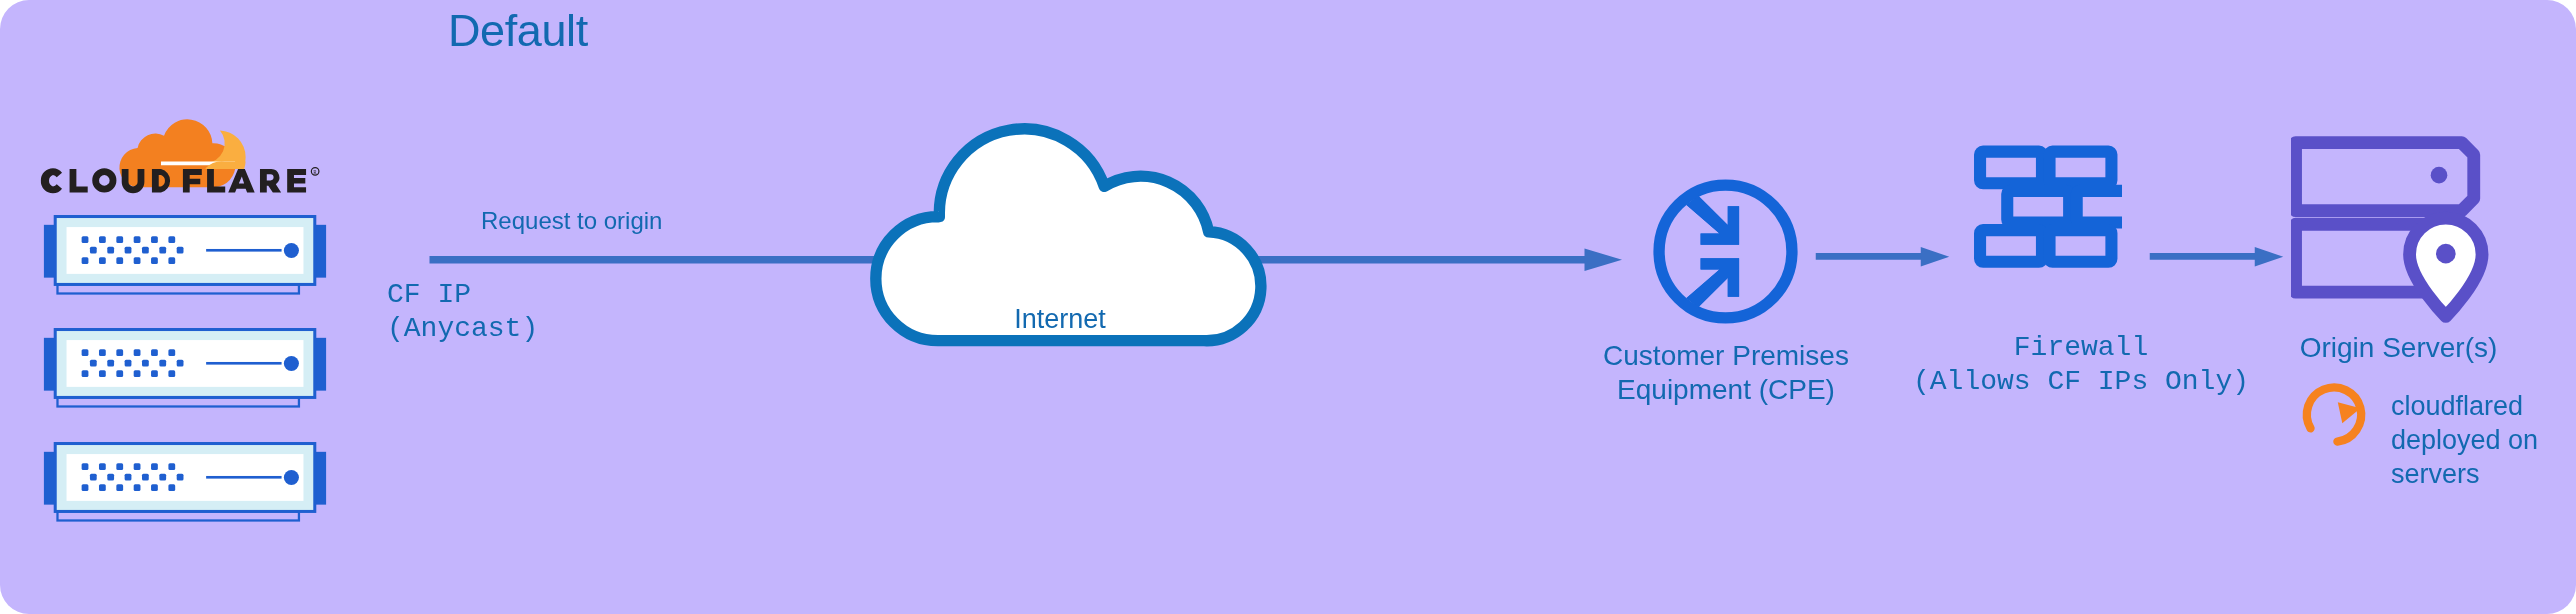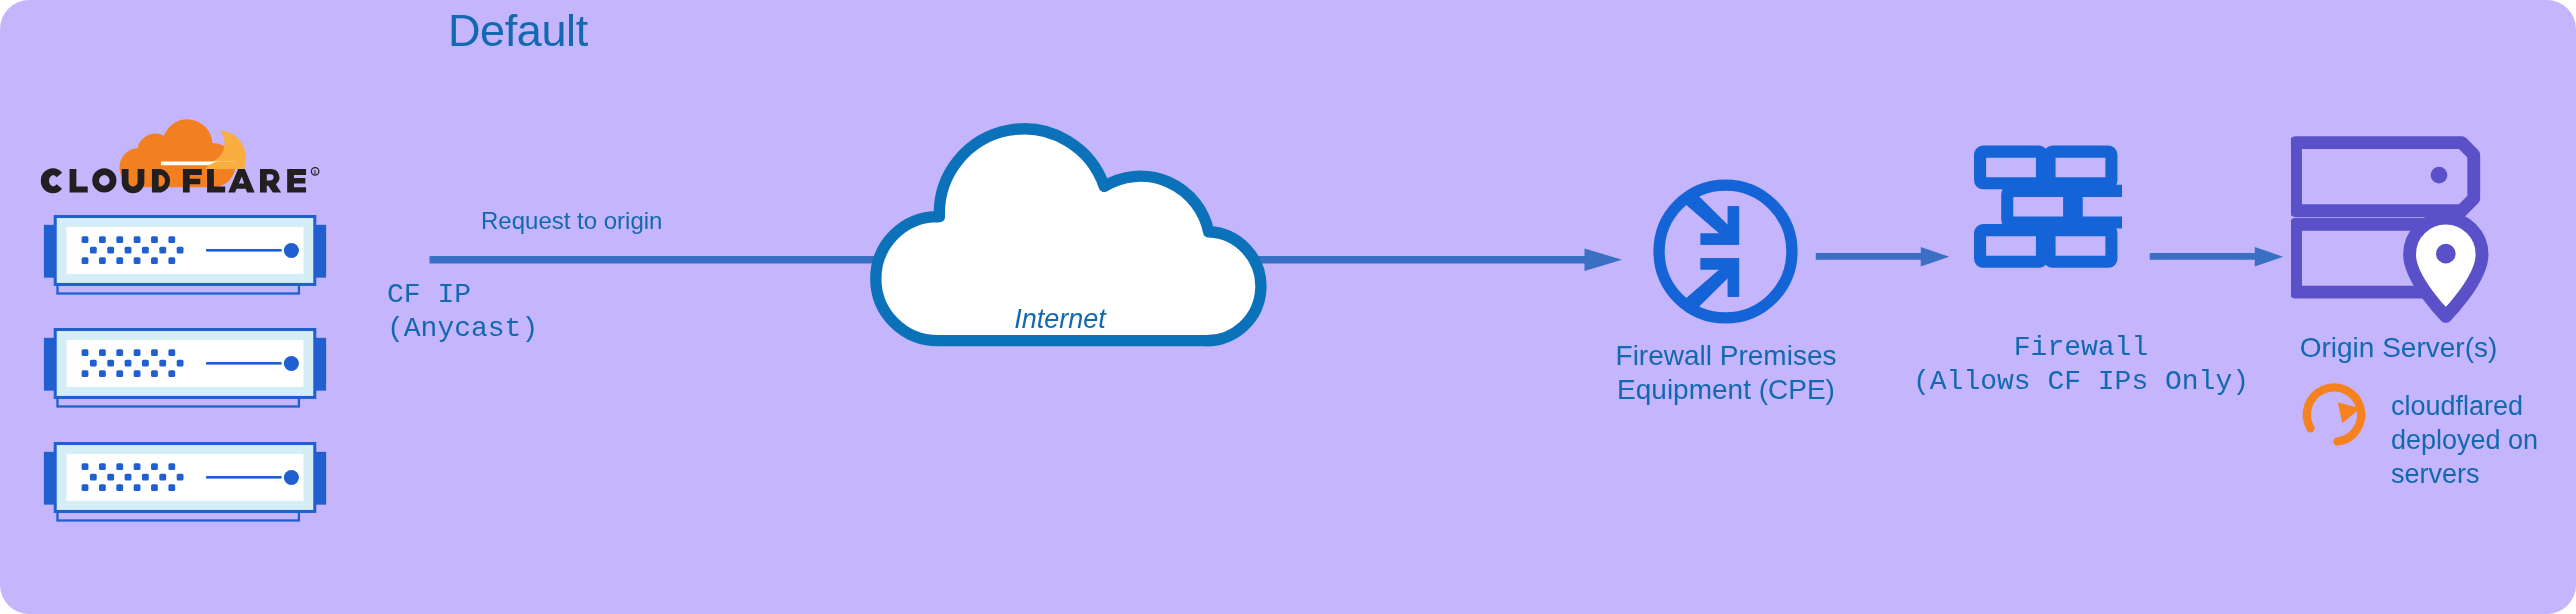"Internet" #label-internet { font-style: italic -> none }
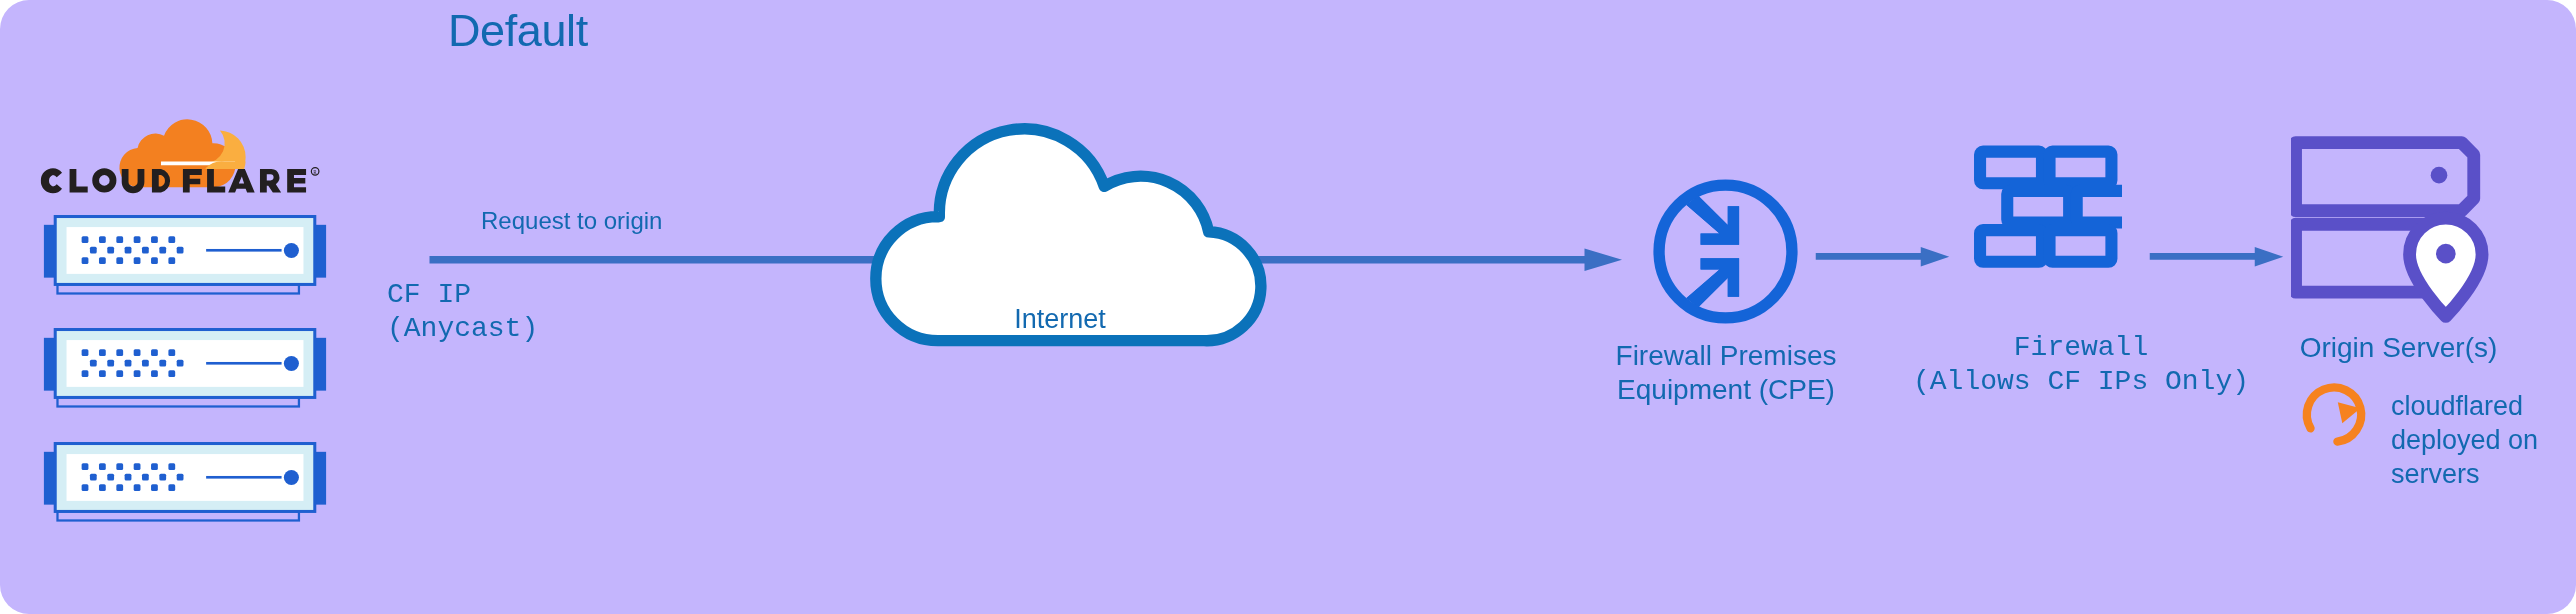"Firewall Premises" div.abs { text: Firewall -> Customer }
